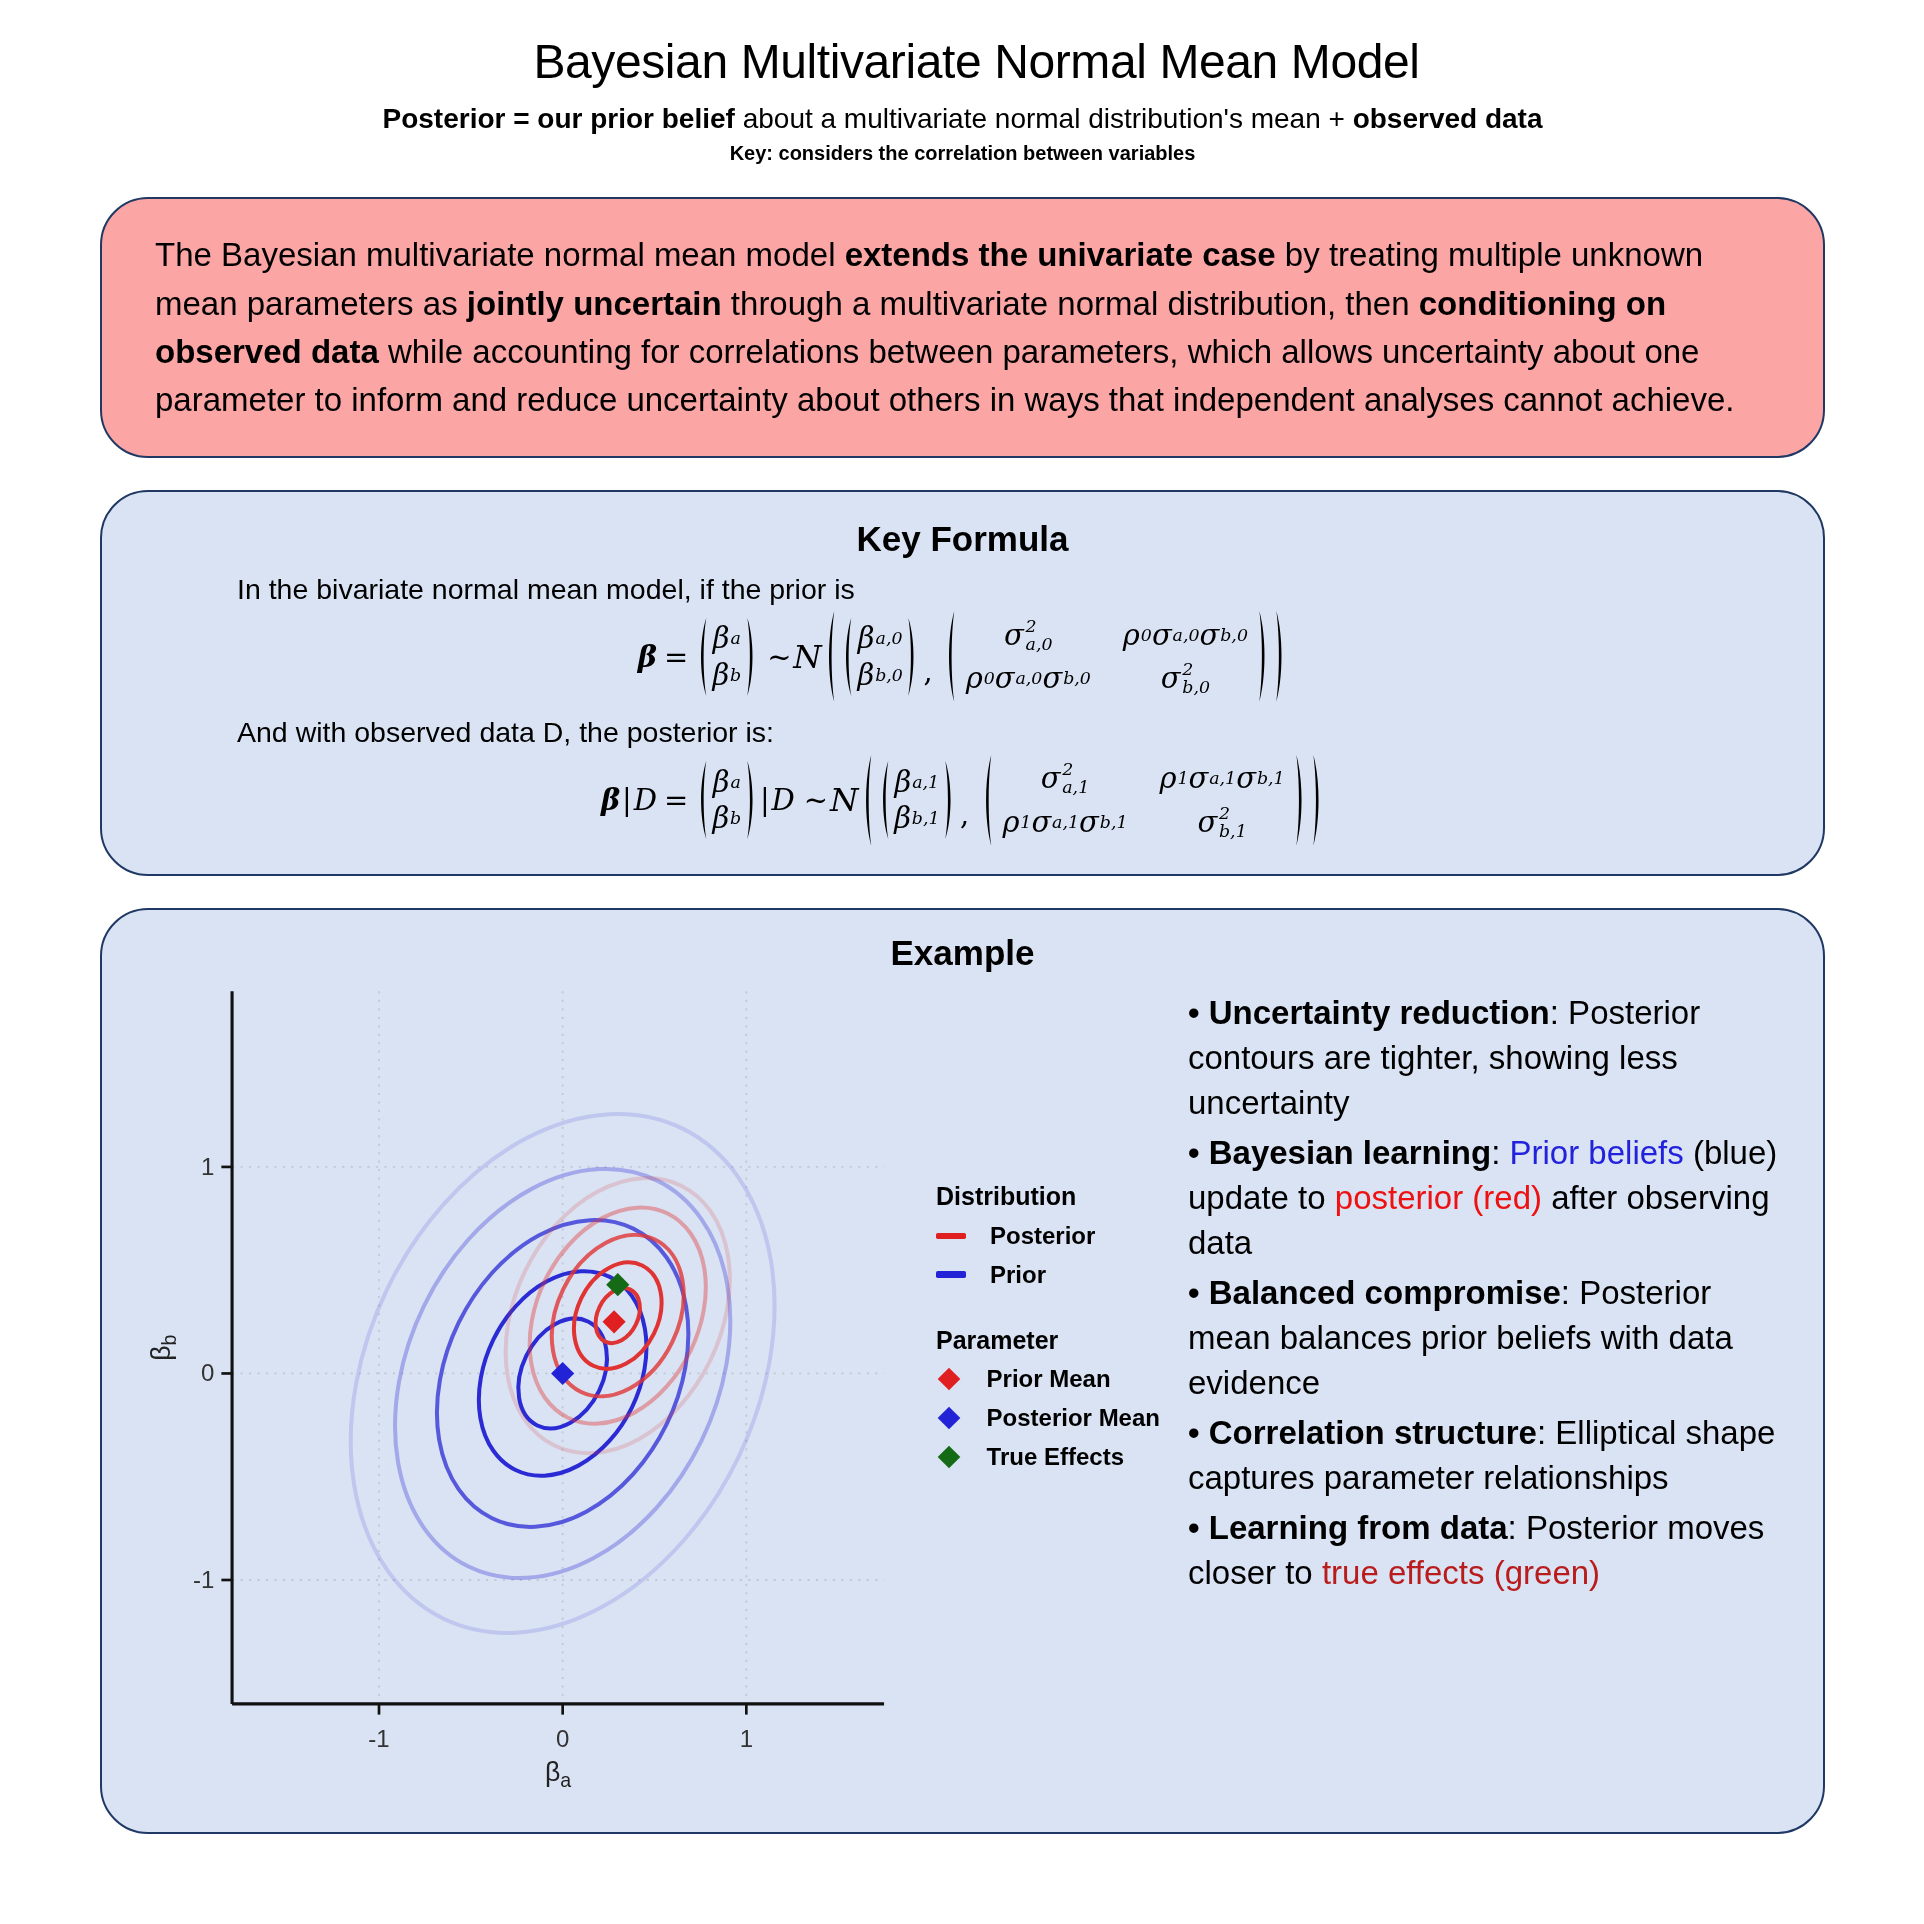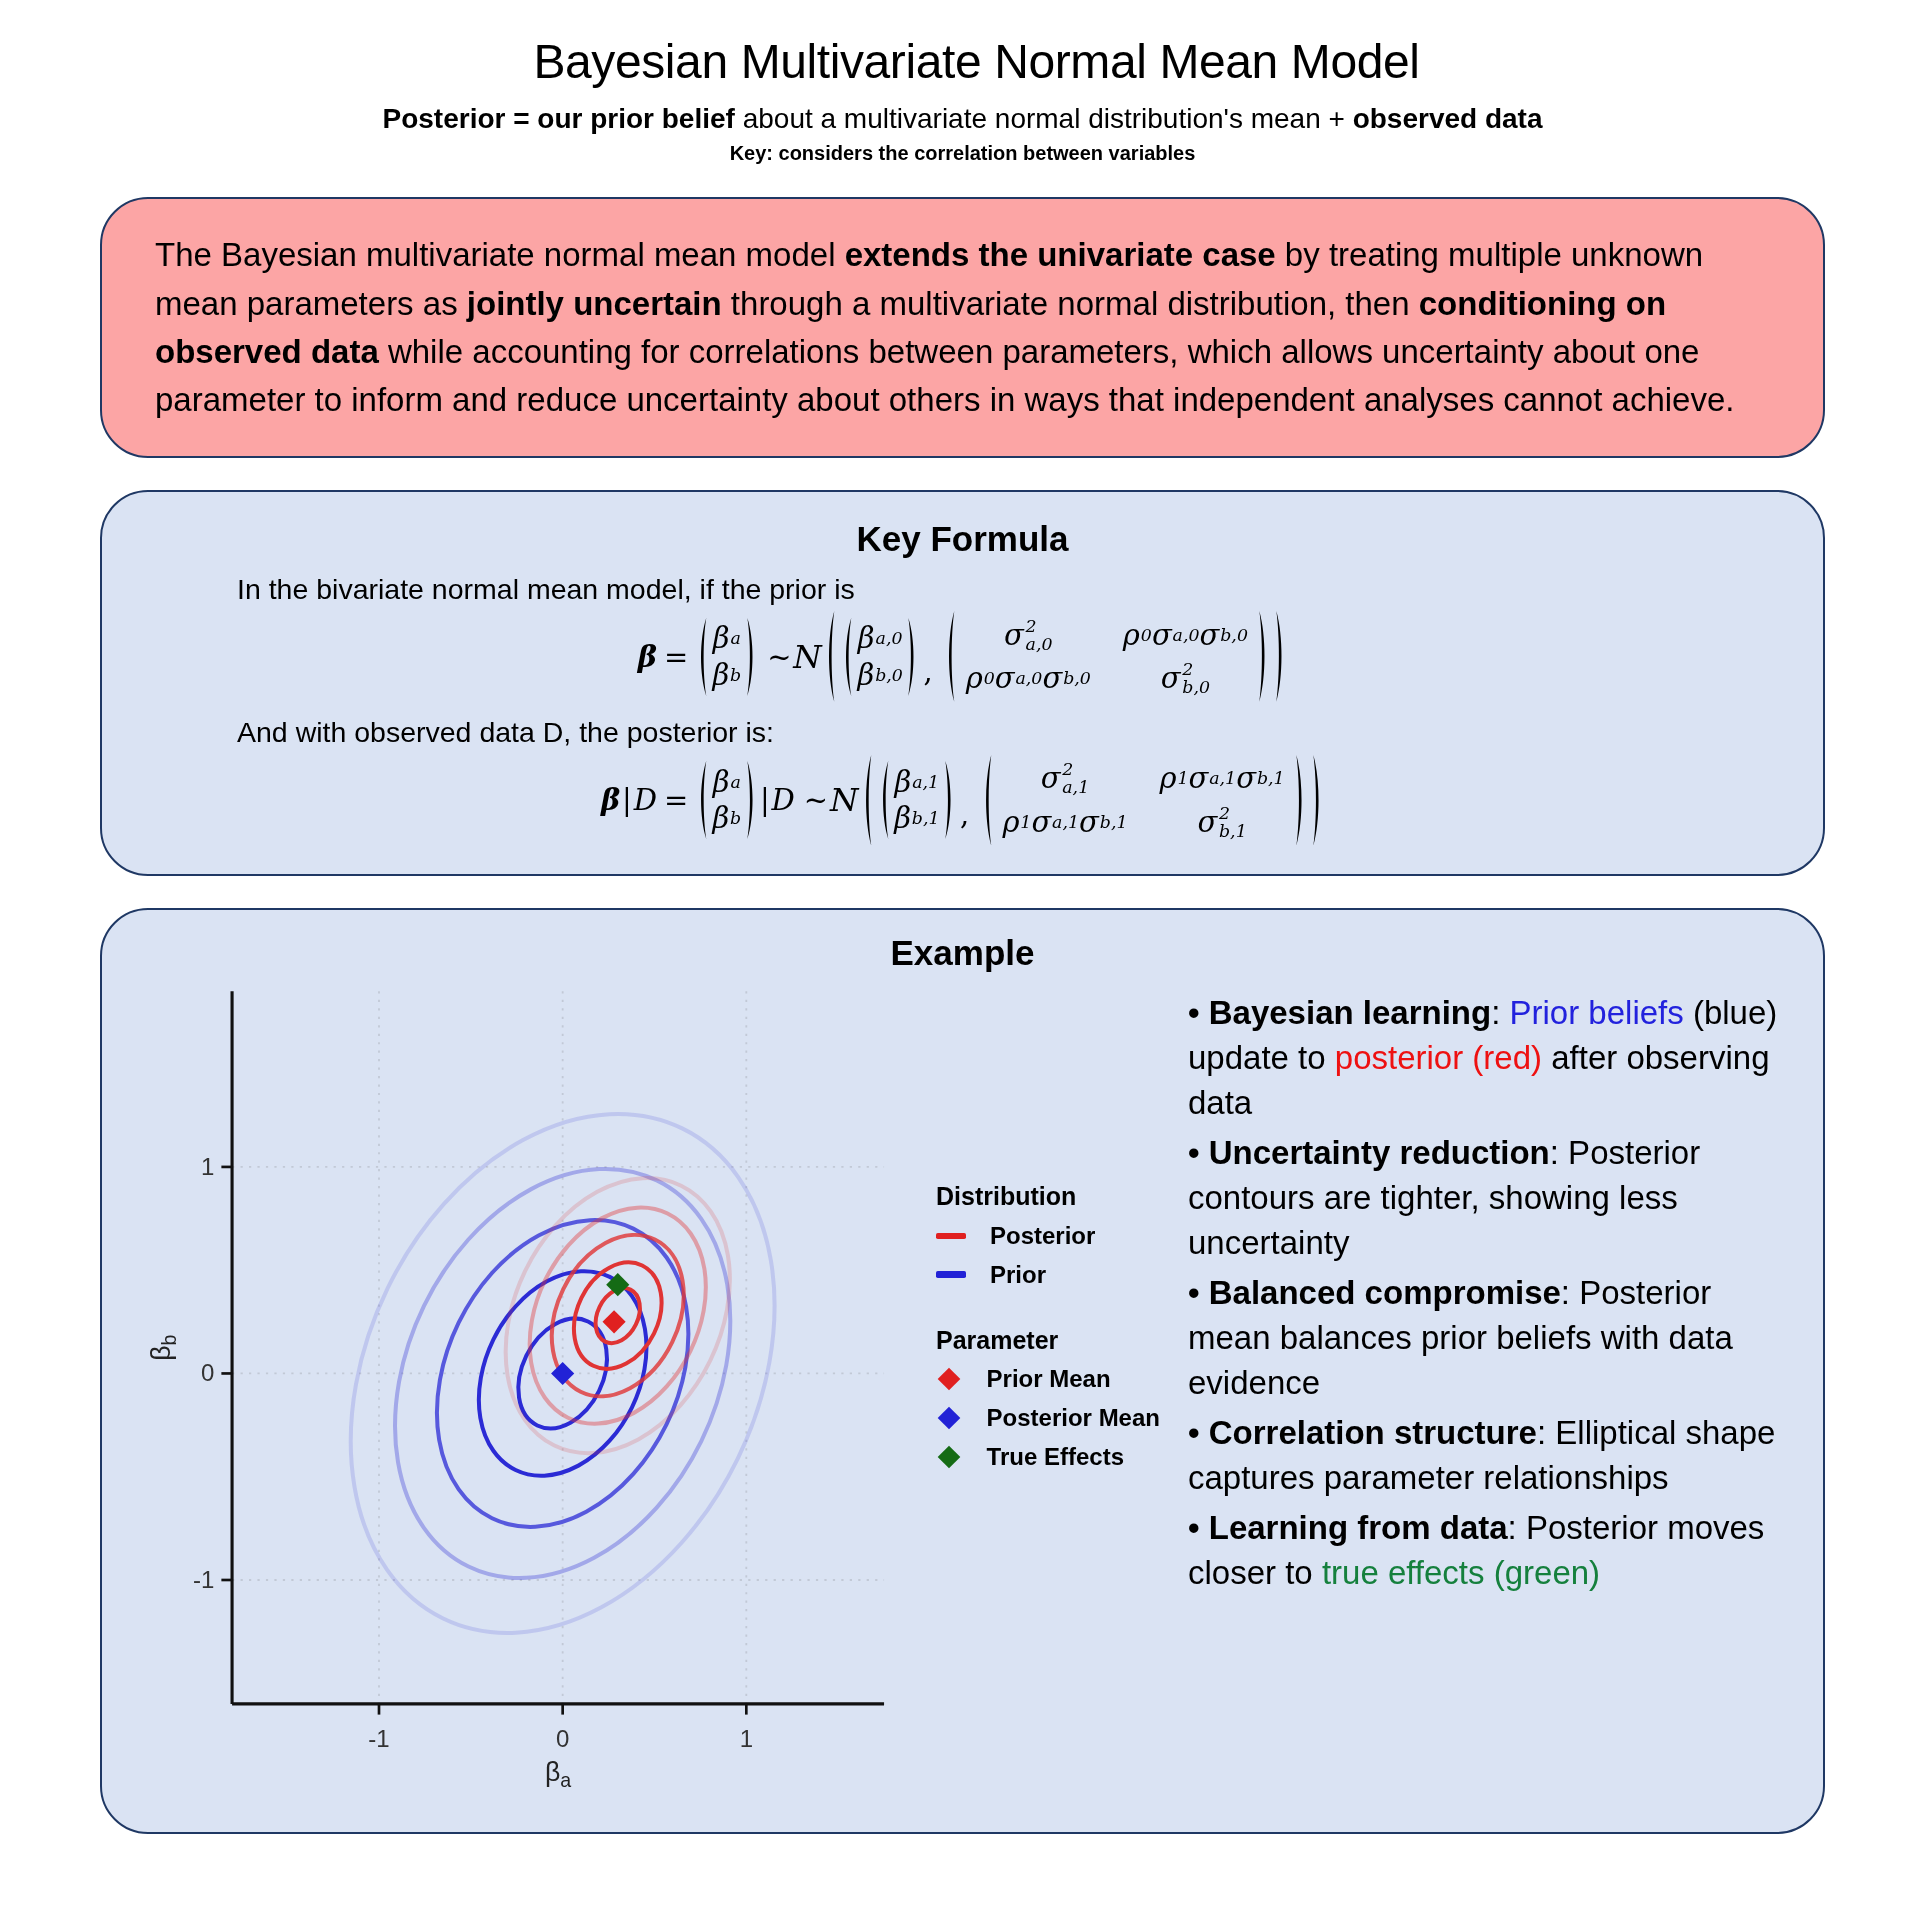"• Bayesian learning: Prior beliefs" p { order: before "• Uncertainty reduction: Posterior" -> after "• Uncertainty reduction: Posterior" }
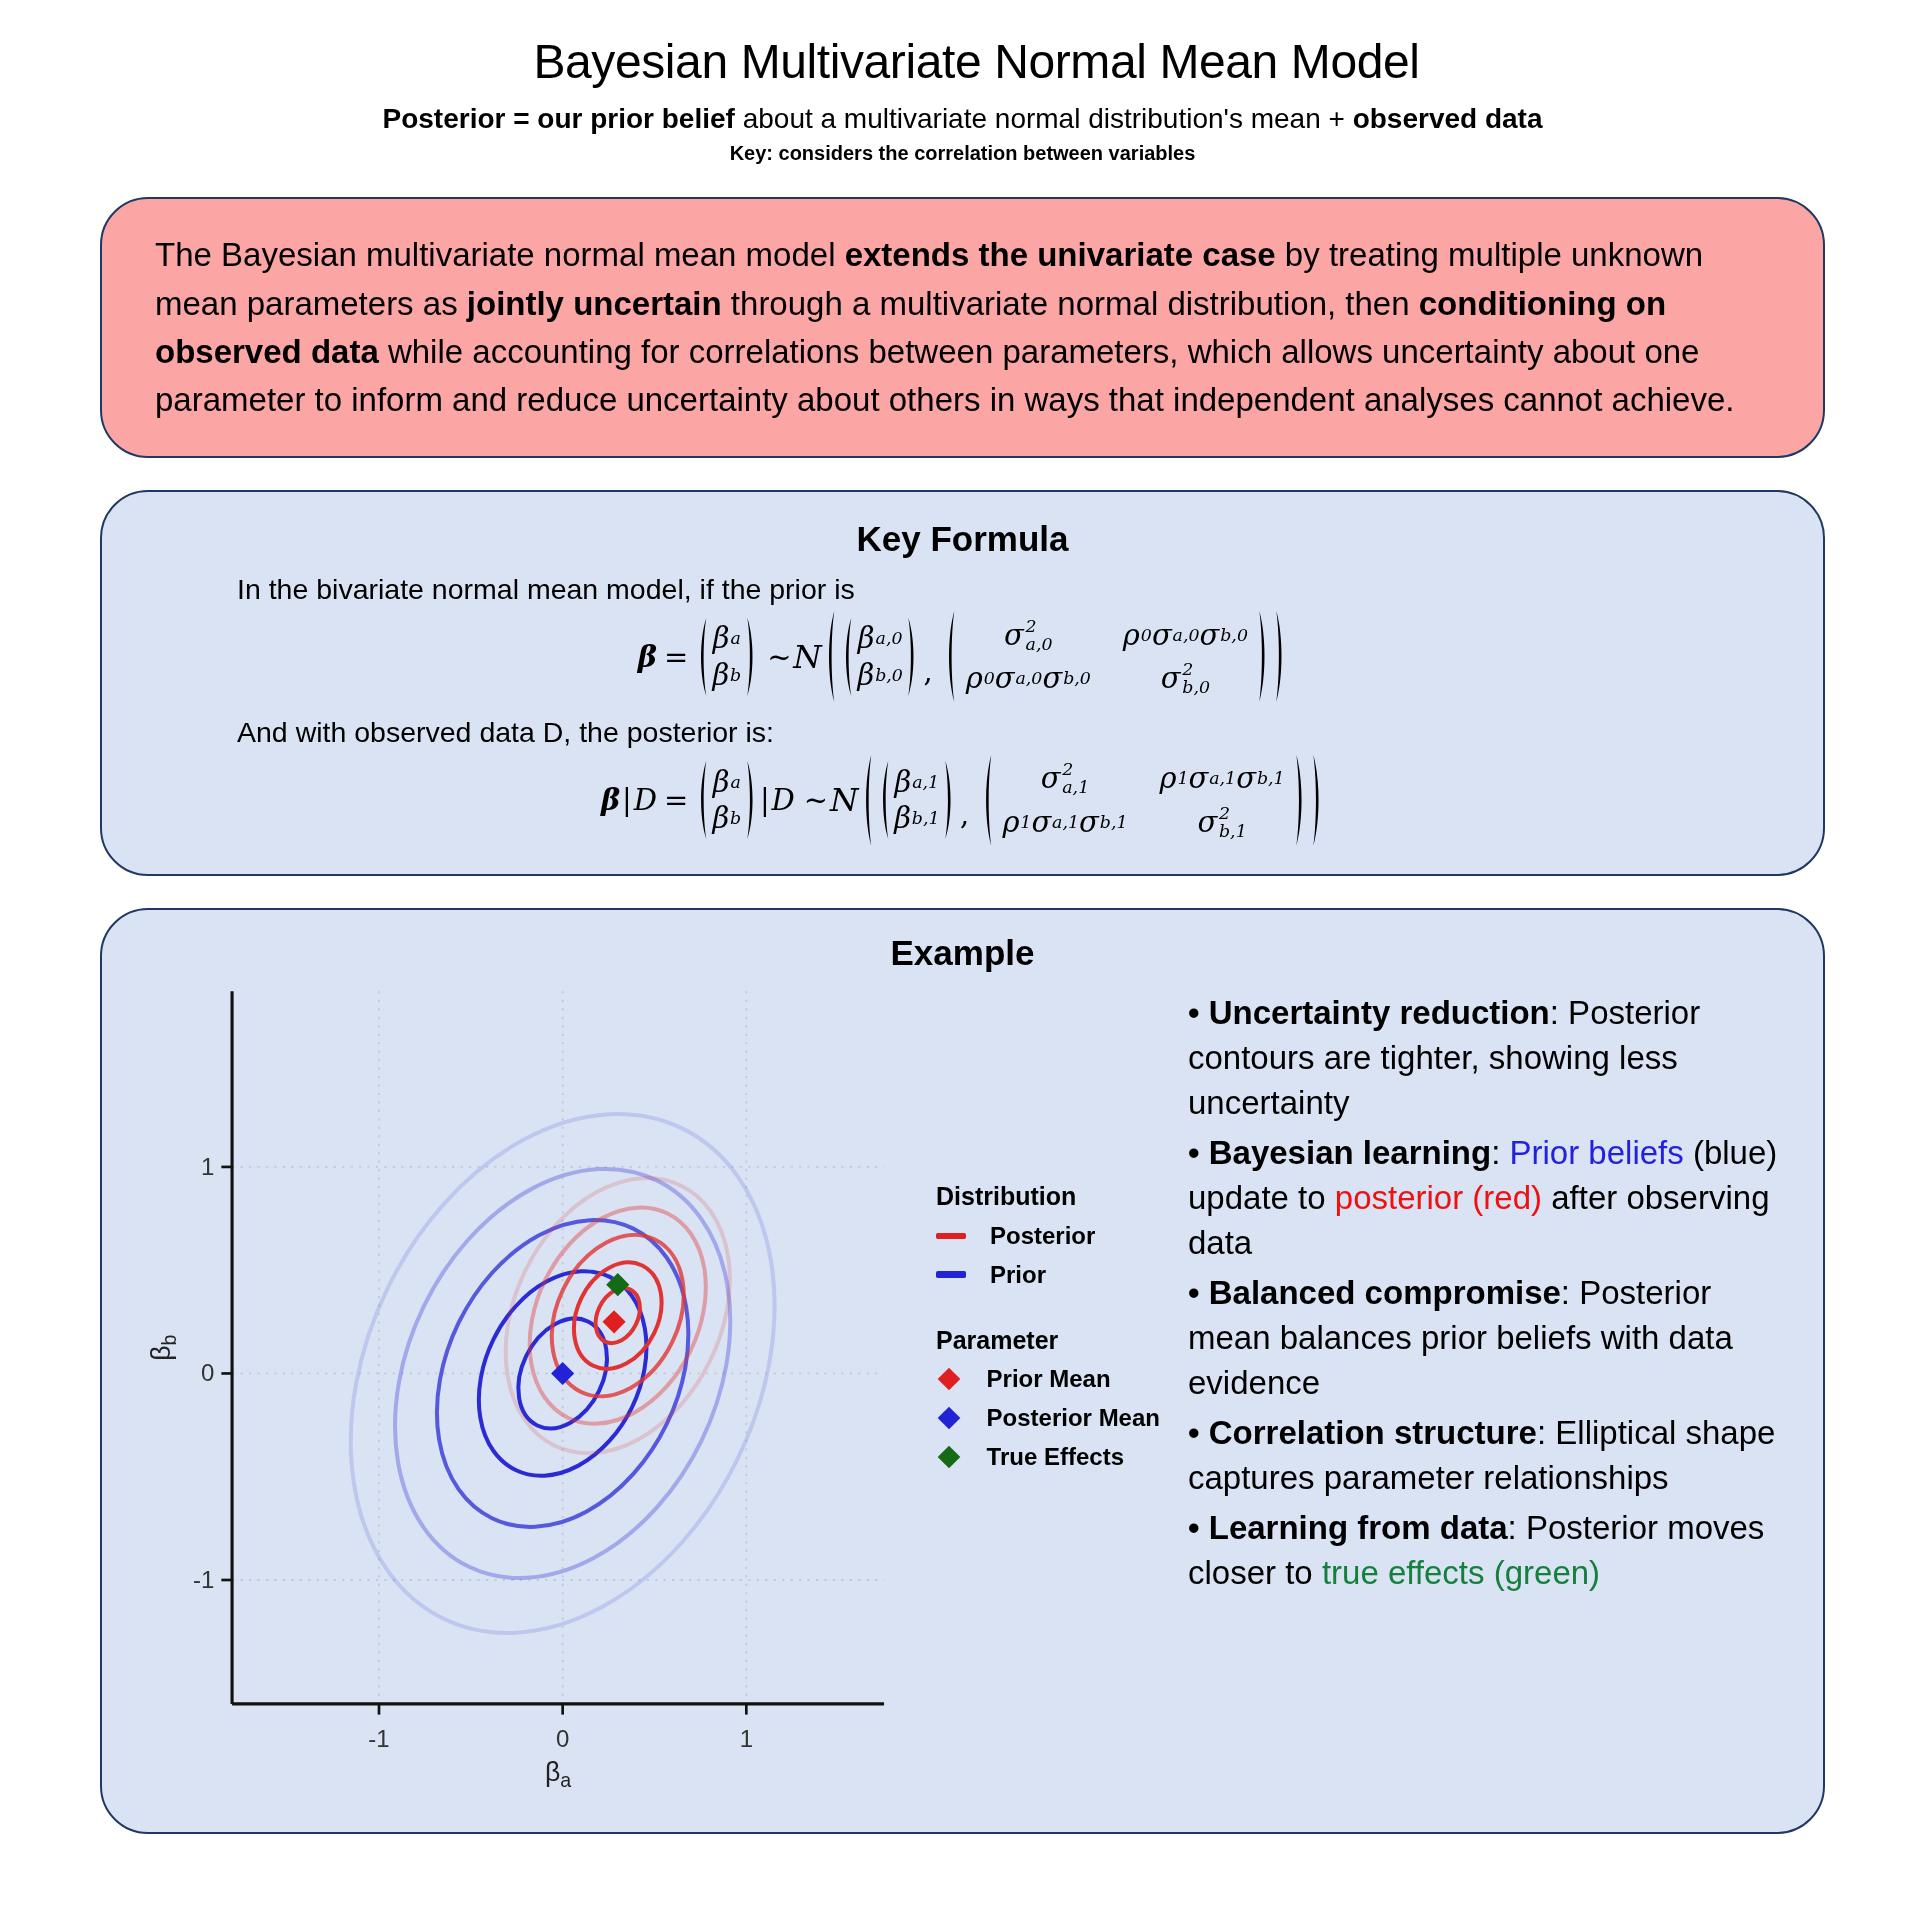"true effects (green)" span { color: #15803d -> #b91c1c }
